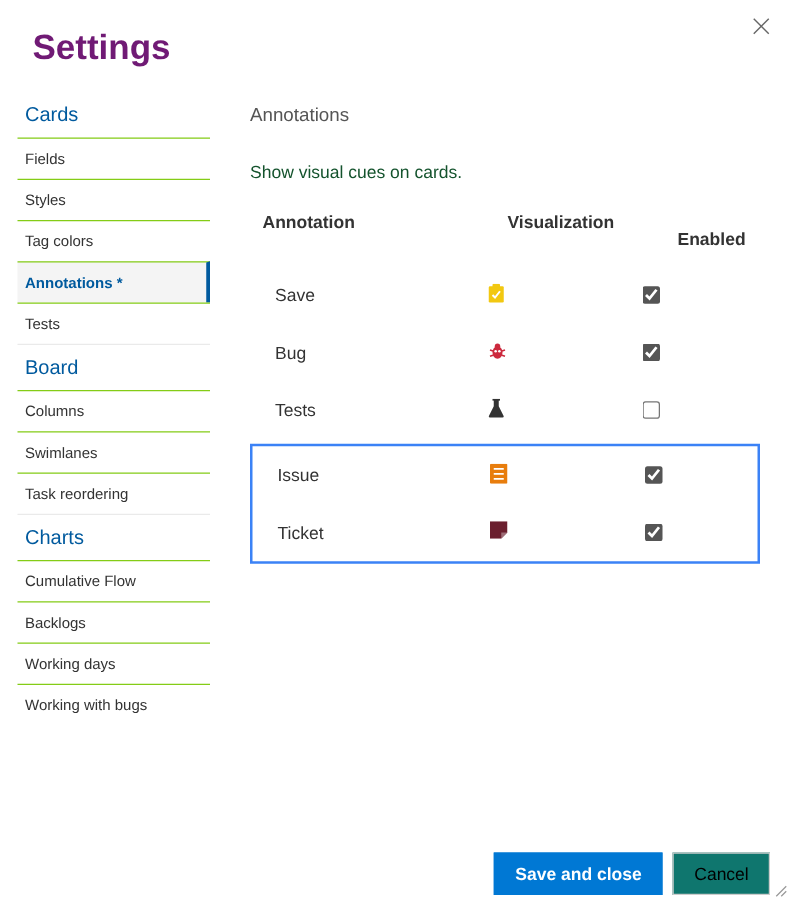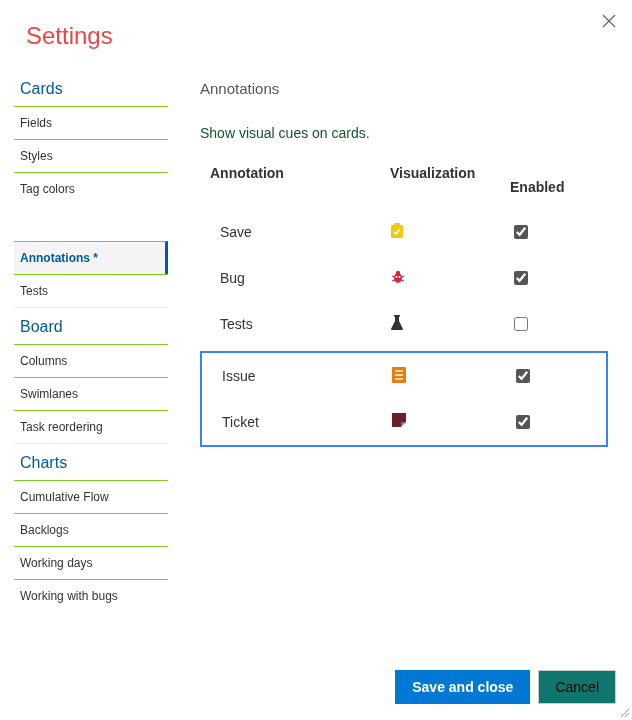"Settings" .title { color: #ef4444 -> #701a75; font-size: 24px -> 28px; font-weight: 400 -> 700 }
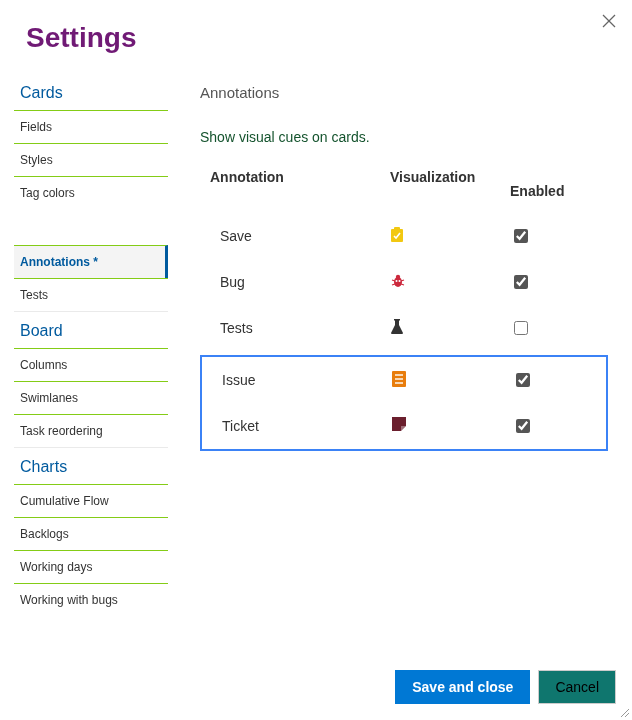"Annotation" .table-header { gap: none -> 16px }
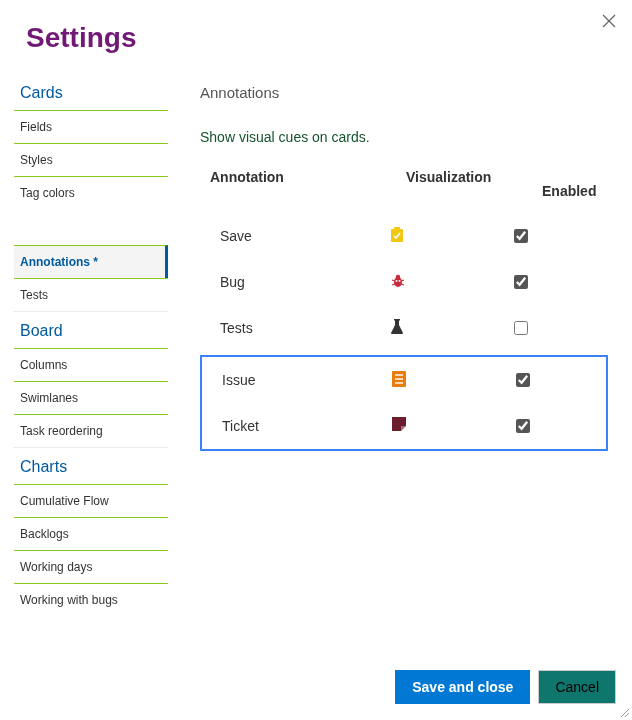"Annotations *" .nav-item.active { margin-top: 36px -> none }
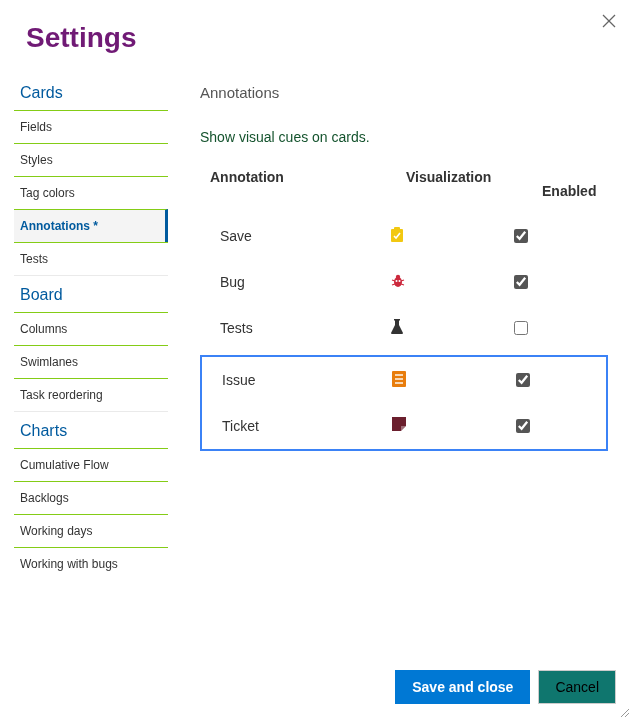"Save and close" .footer { bottom: 16px -> 4px }
